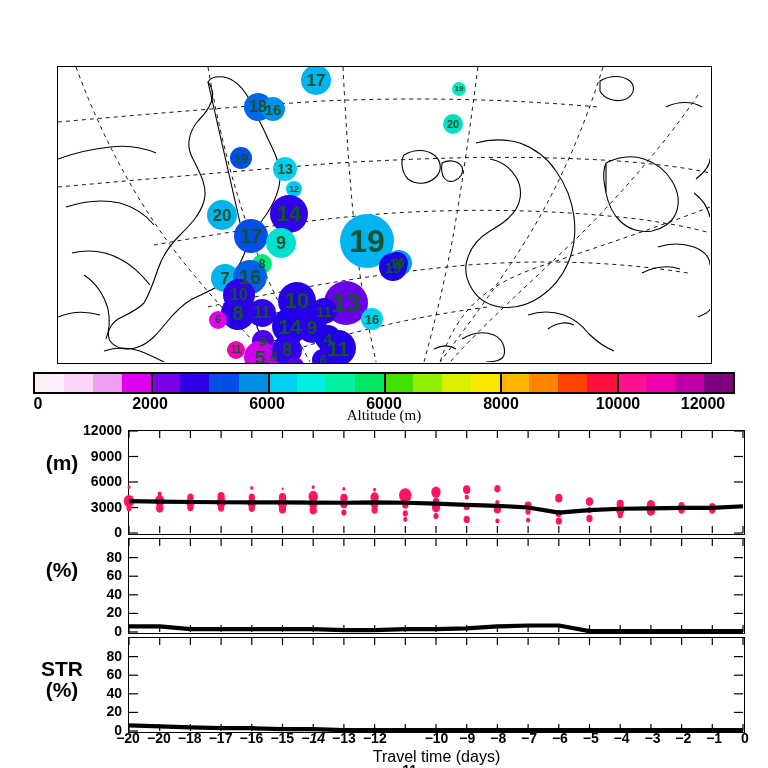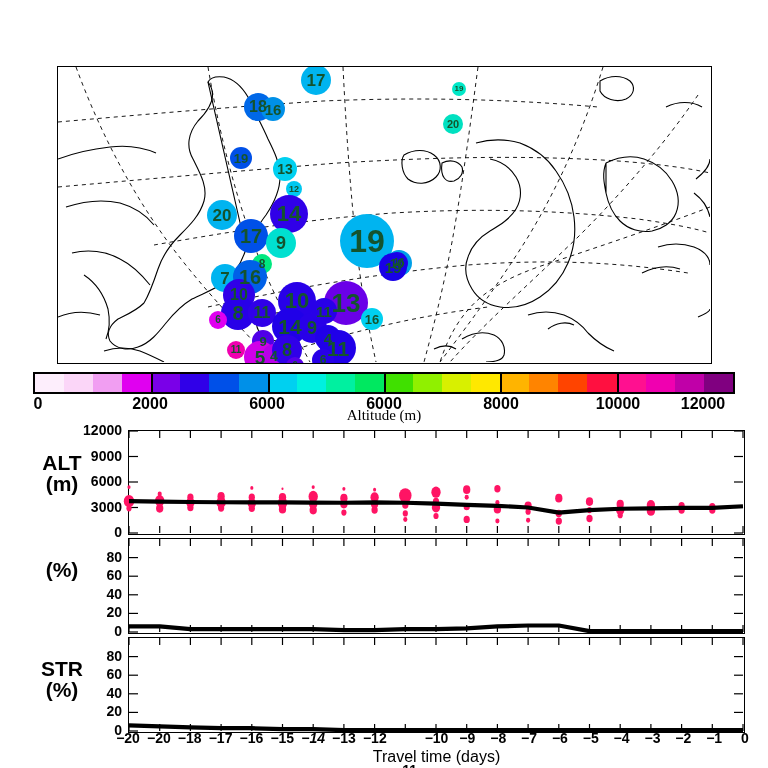"ALT" div { html: <div>ALT</div> -> none }
